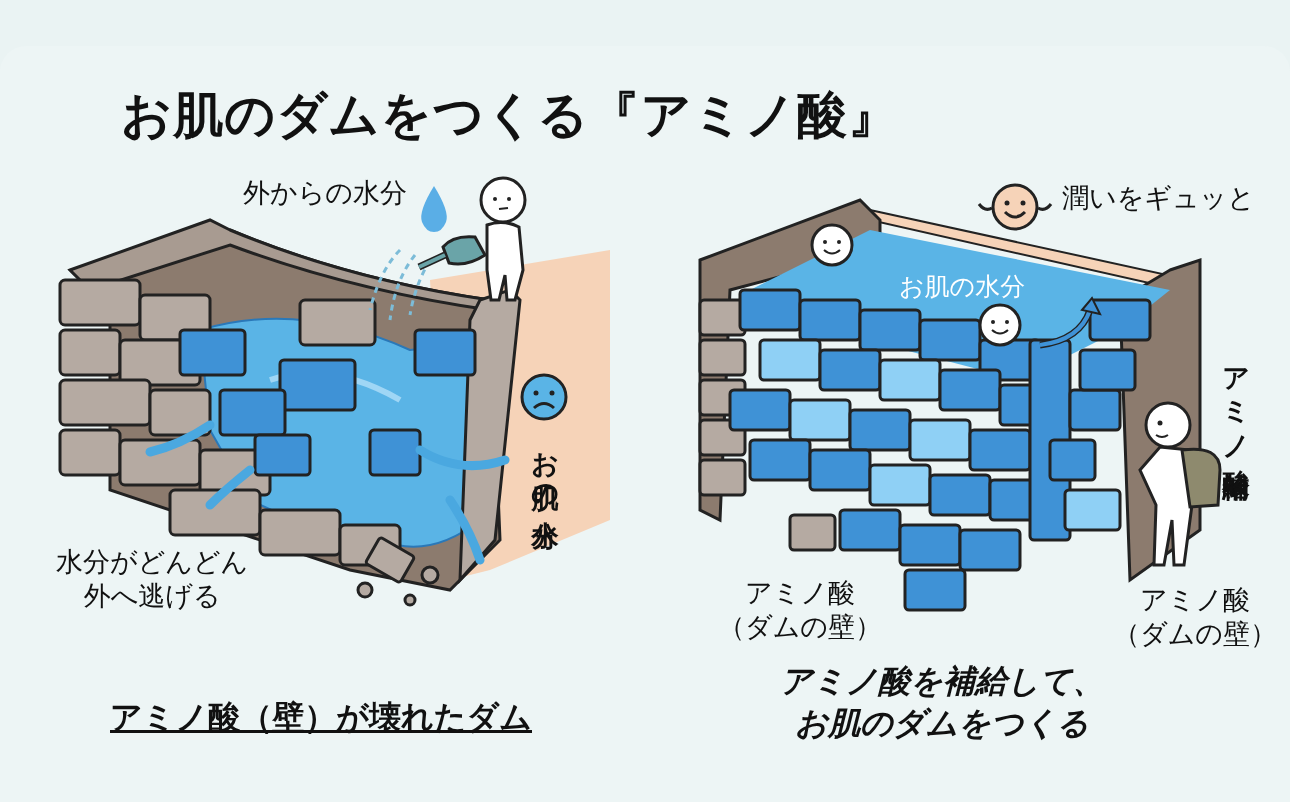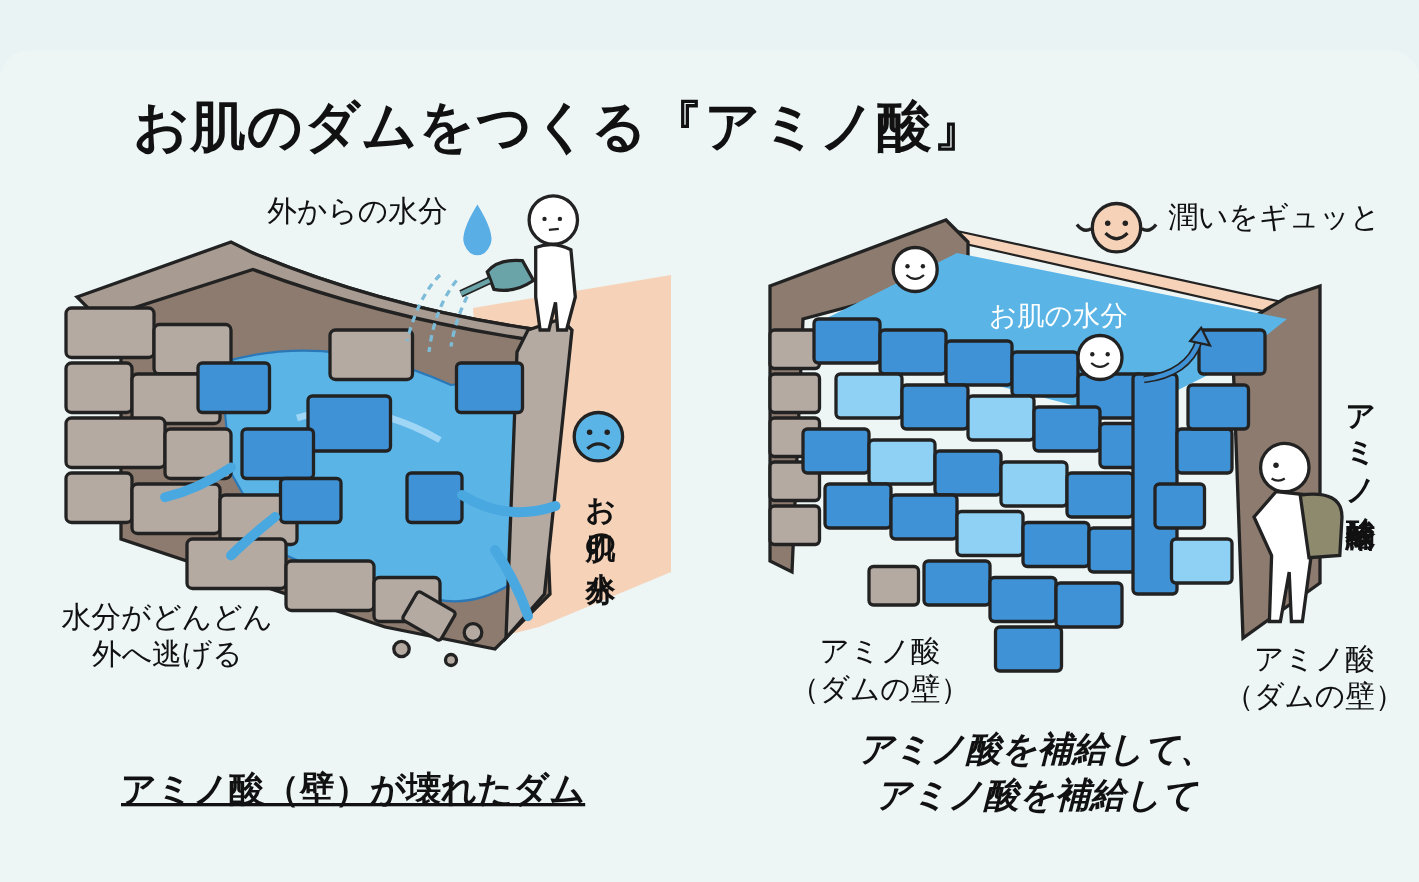"アミノ酸を補給して" div { text: アミノ酸を補給して -> お肌のダムをつくる }
